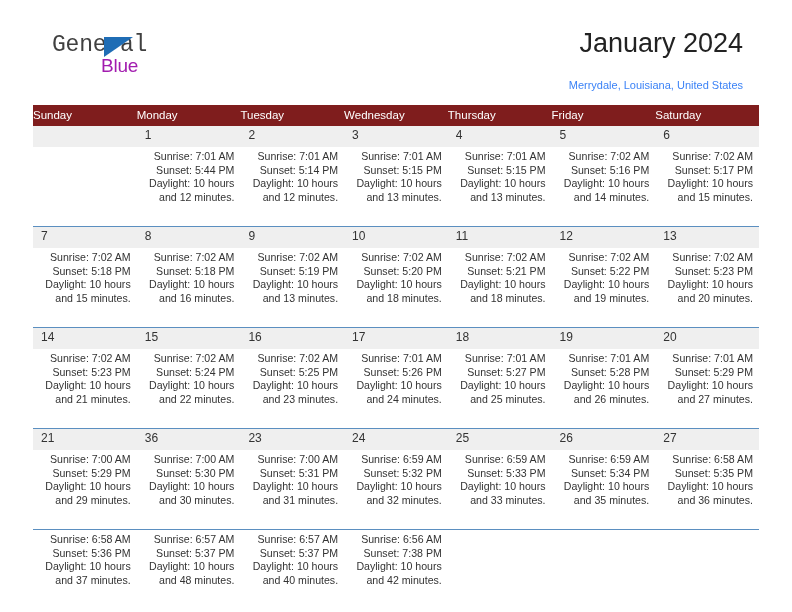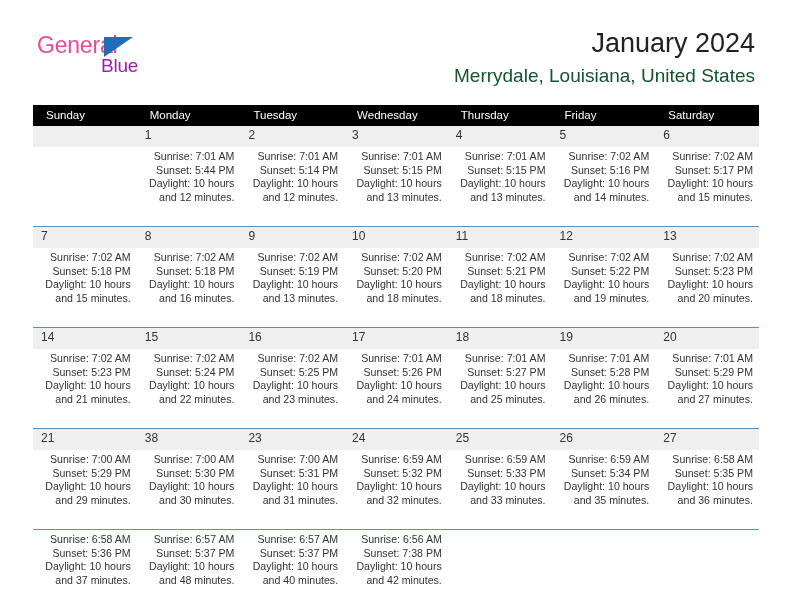"General" .logo-general { color: #ec4899 -> #404040; font-family: Liberation Sans, sans-serif -> Liberation Mono, monospace; left: 4px -> 19px }
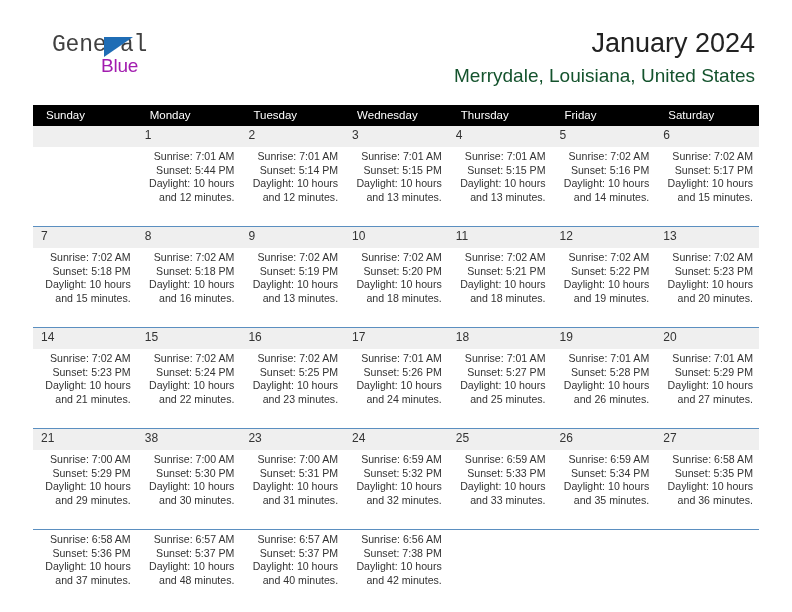"January 2024" .title-block { right: 4px -> 16px }
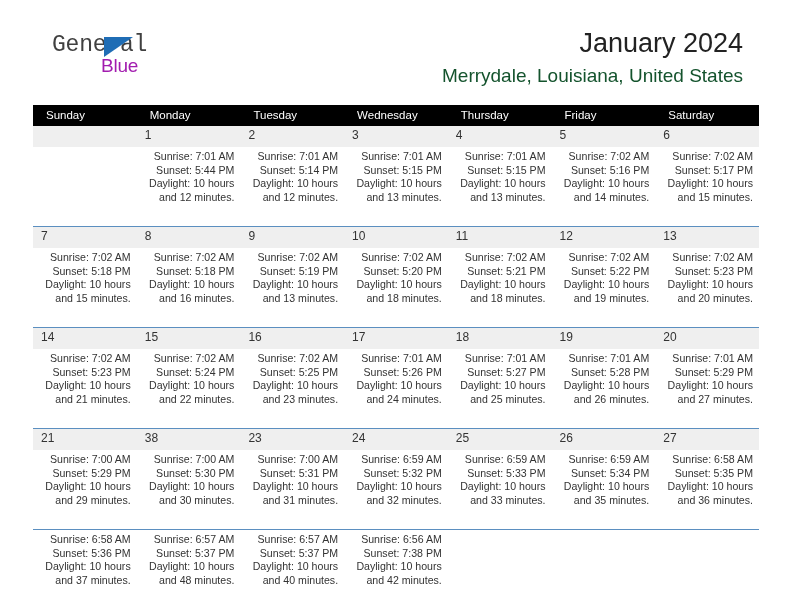"Merrydale, Louisiana, United States" .cal-subtitle { color: #14532d -> #3b82f6; font-size: 19px -> 11px; margin-top: 5px -> 14px }
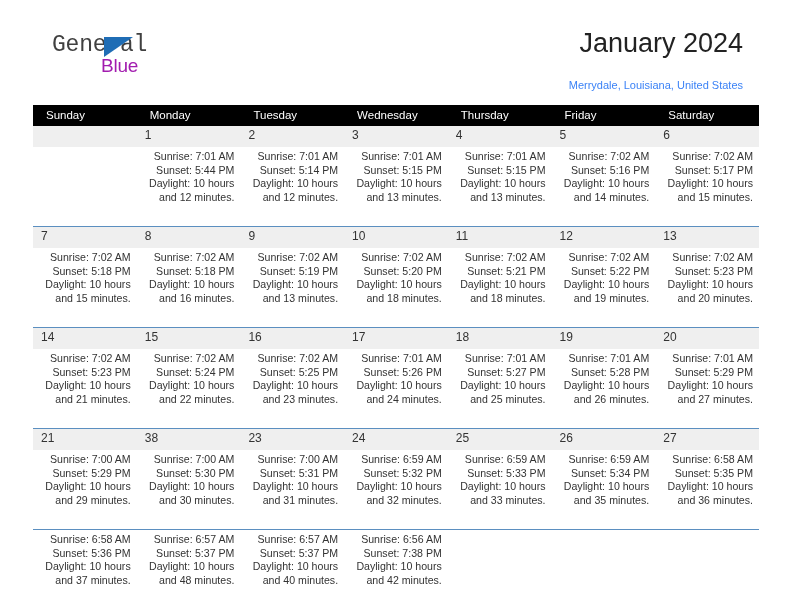"Sunday" .calendar th { background: #000000 -> #7f1d1d; padding: 4px 0 5px 13px -> 4px 0 5px 0 }
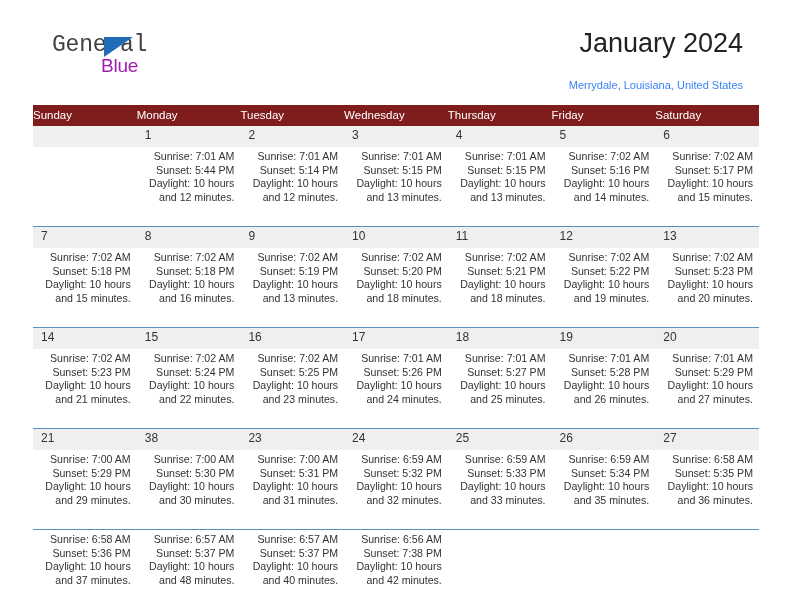"38" td { text: 38 -> 36 }
